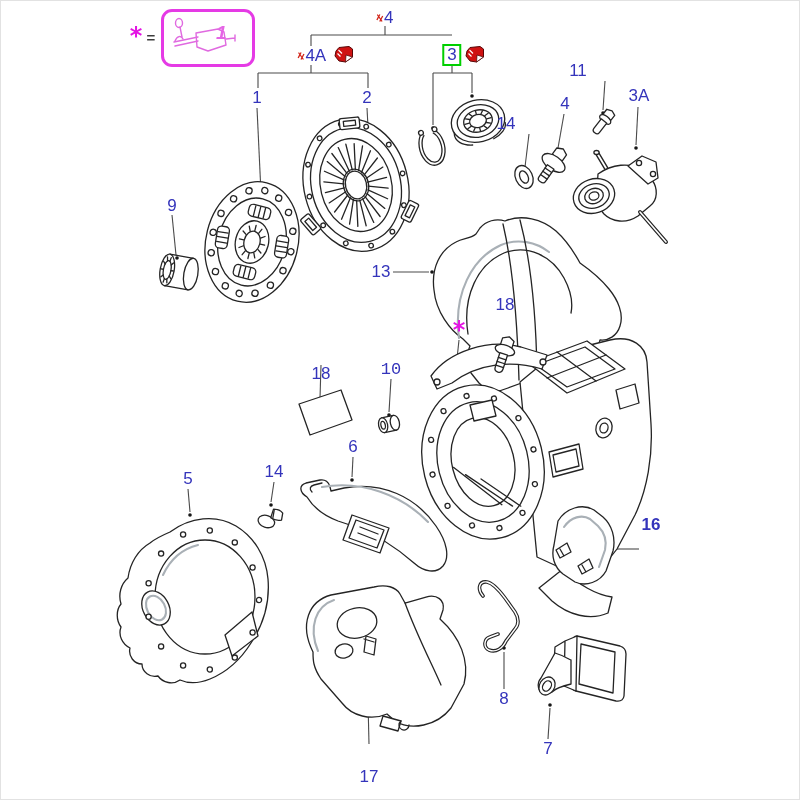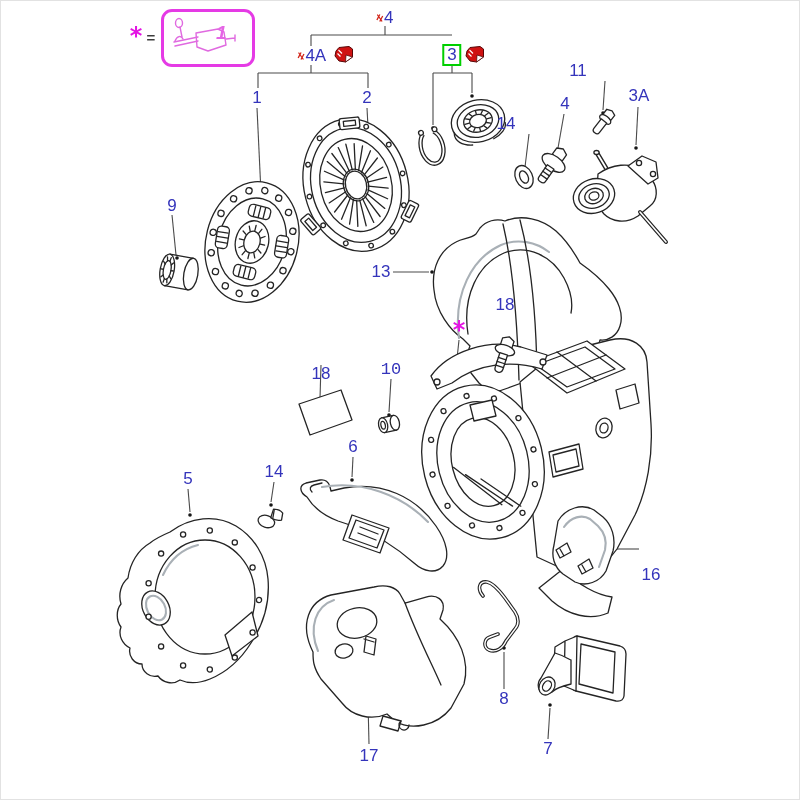"16" span.callout { font-weight: none -> bold; top: 575px -> 525px }
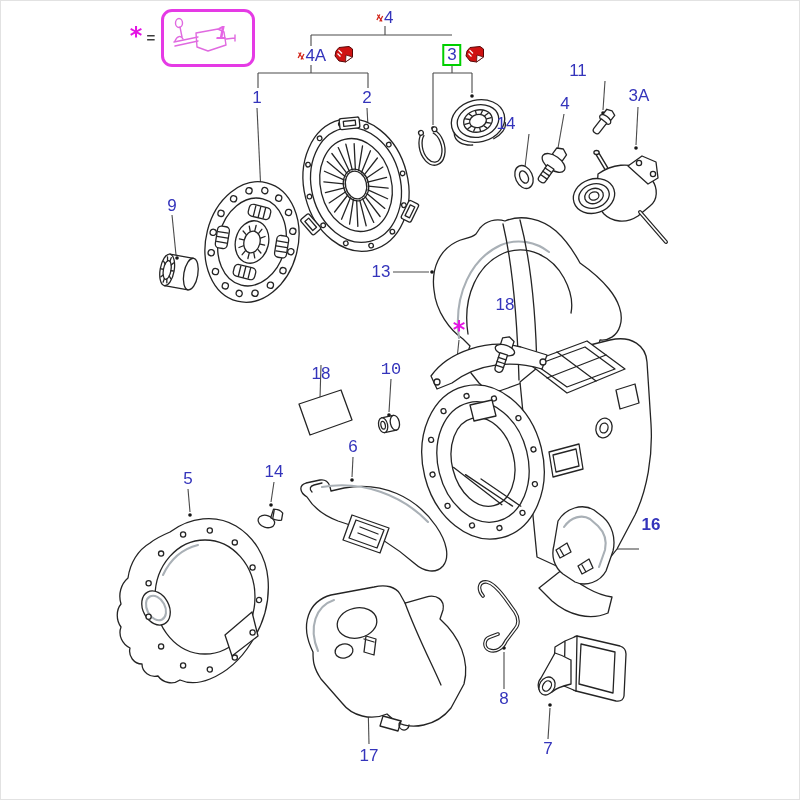"17" span.callout { top: 756px -> 777px }
